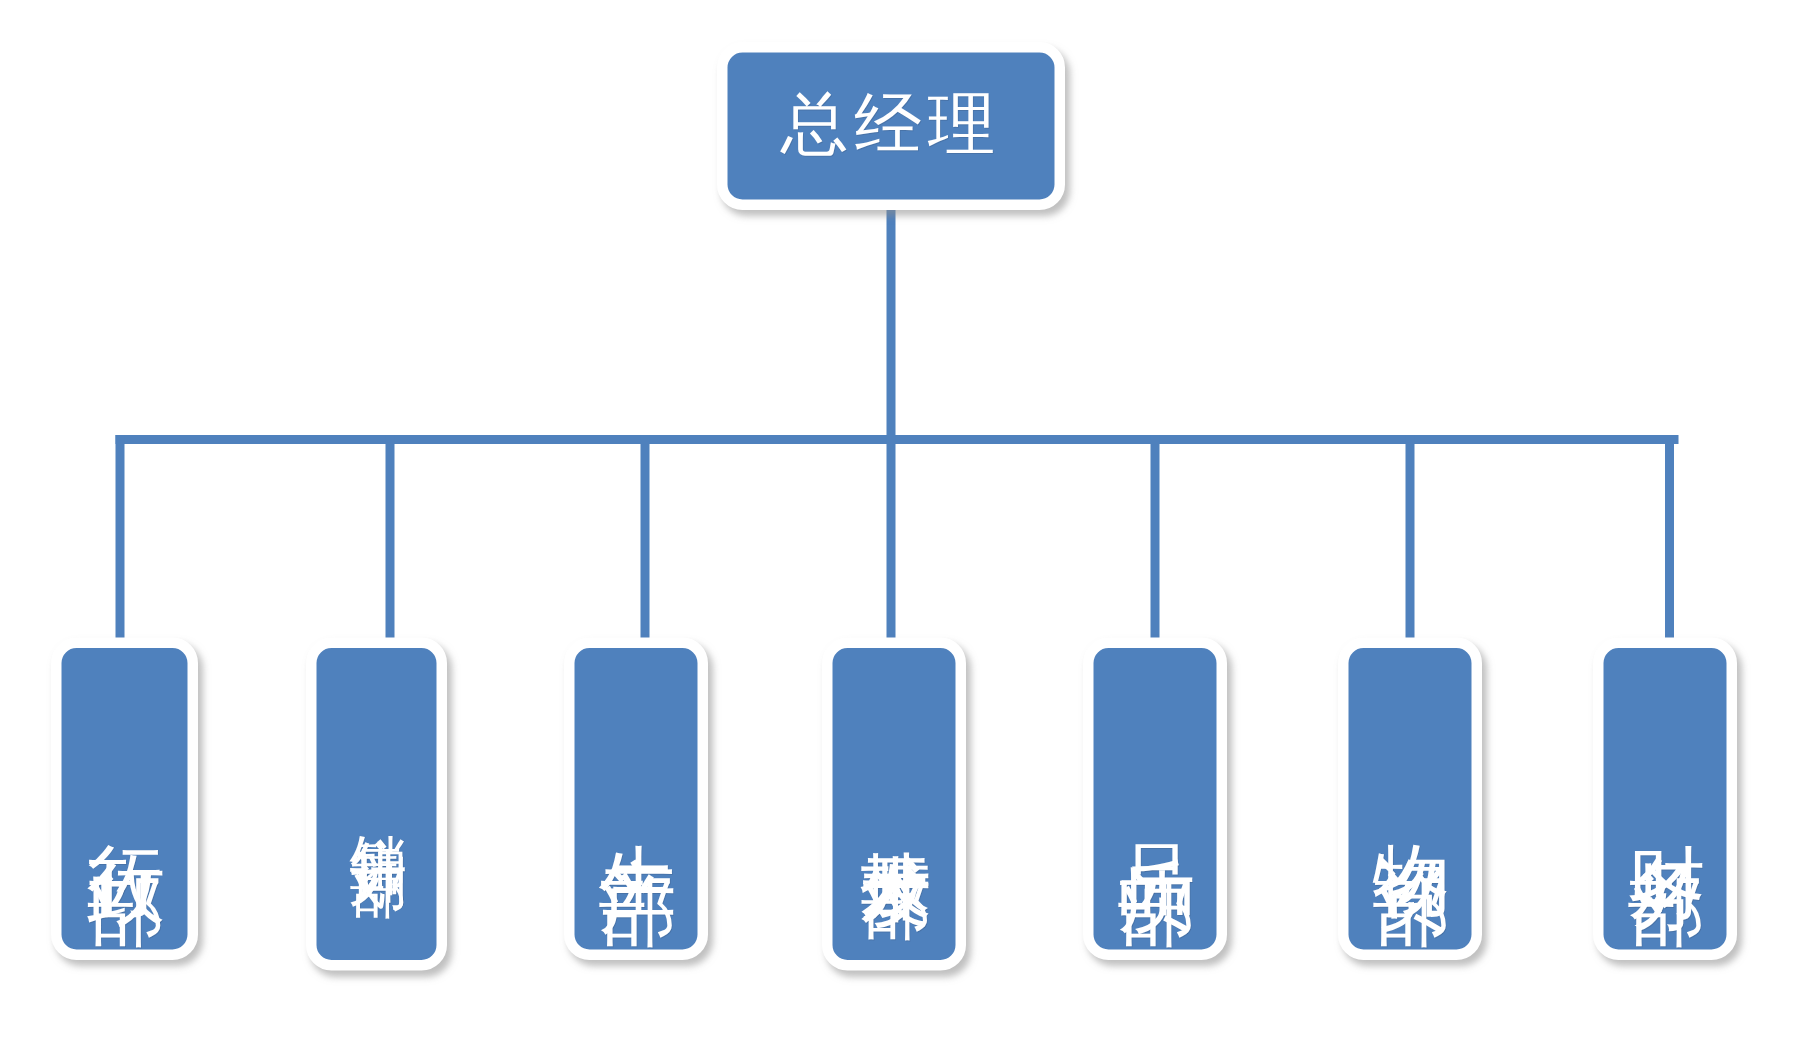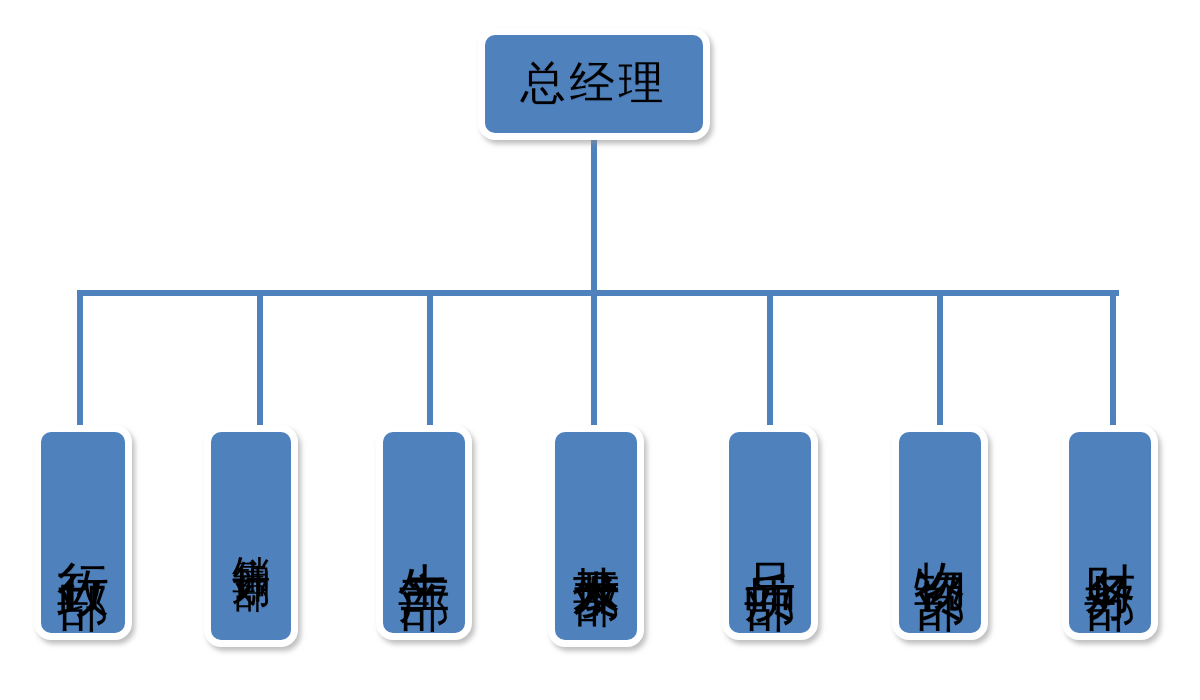"总经理" .node { color: #000000 -> #ffffff }
